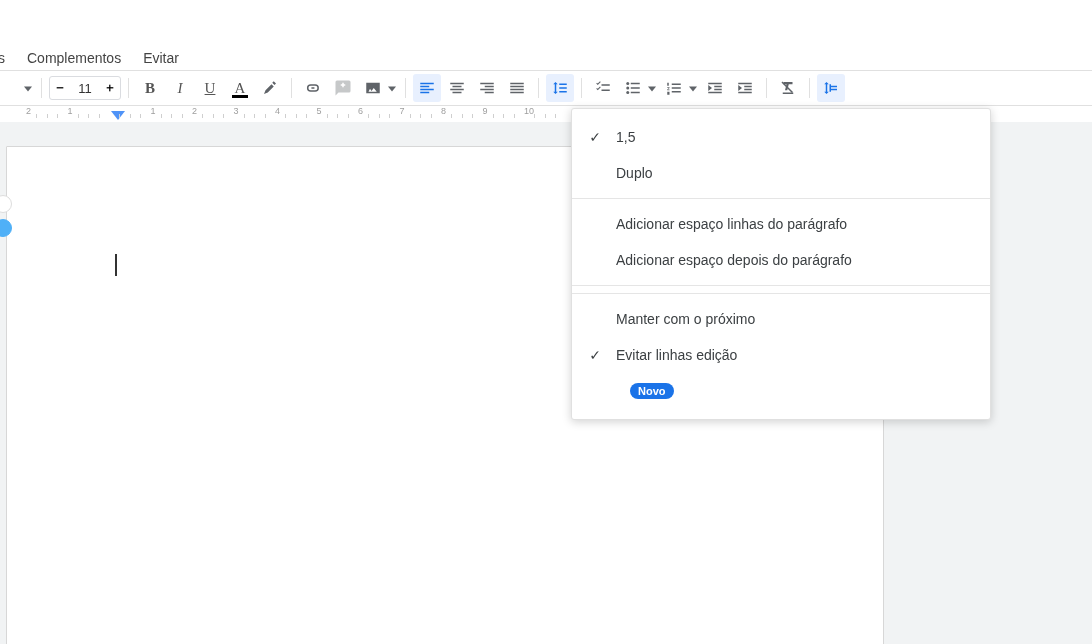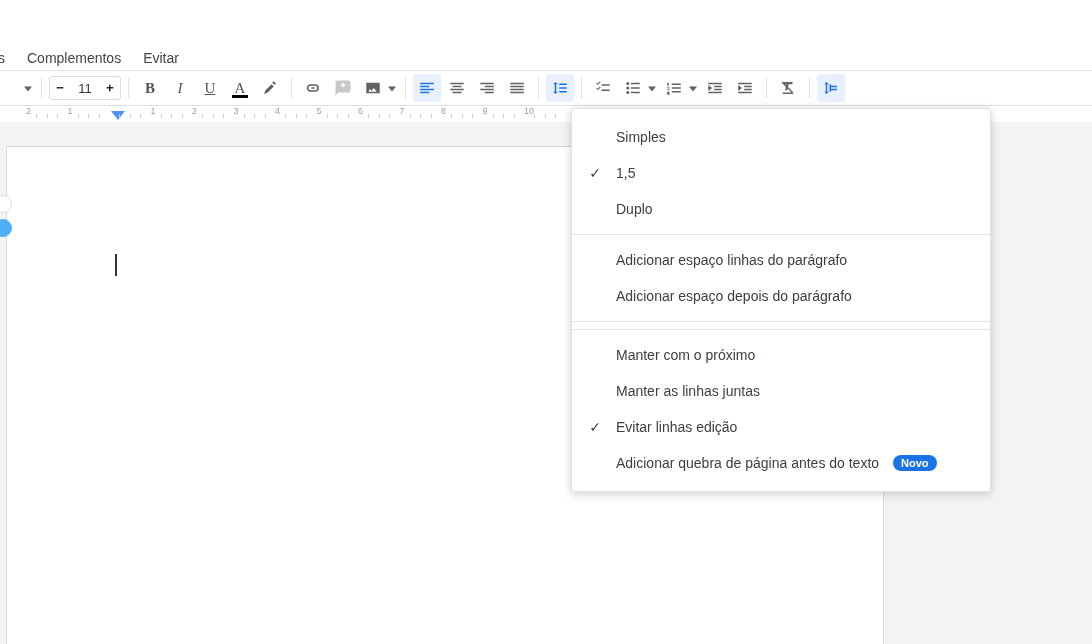"Simples" div.row { html: <div> <span>Simples</span> </div> -> none }
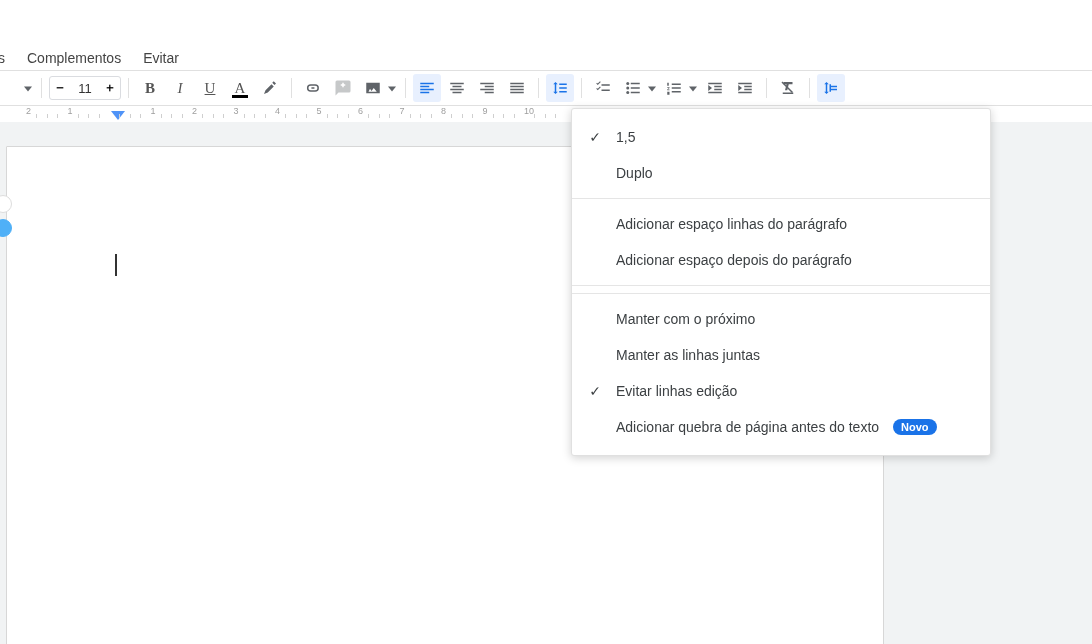"Manter as linhas juntas" div.row { html: <div> <span>Manter as linhas juntas</span> </div> -> none }
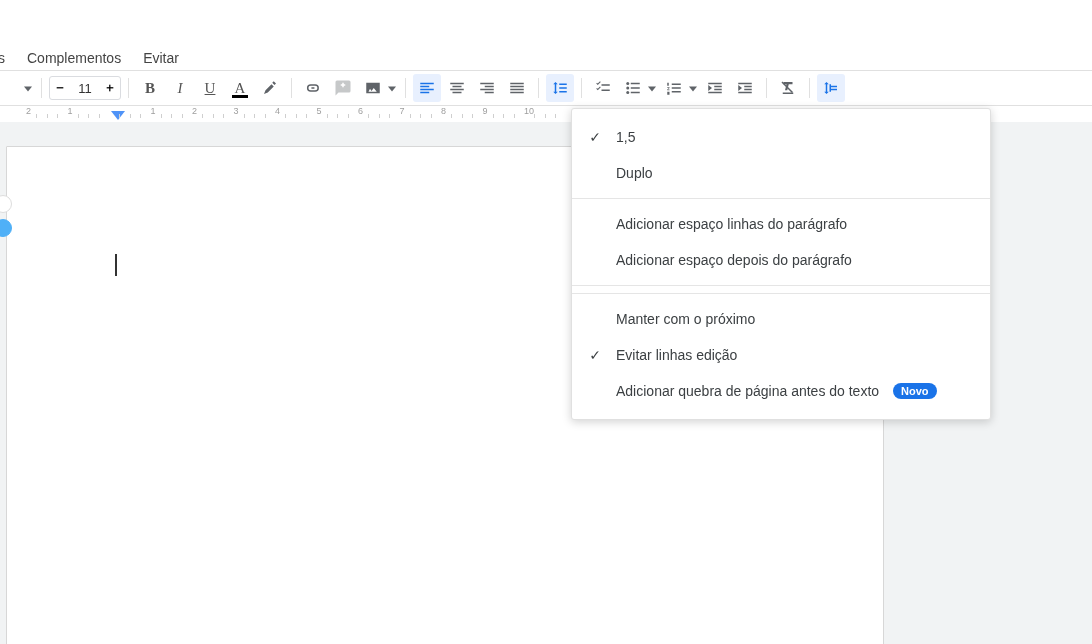"Adicionar quebra de página antes" span { html: <span>Adicionar quebra de página antes do texto</span> -> none }
